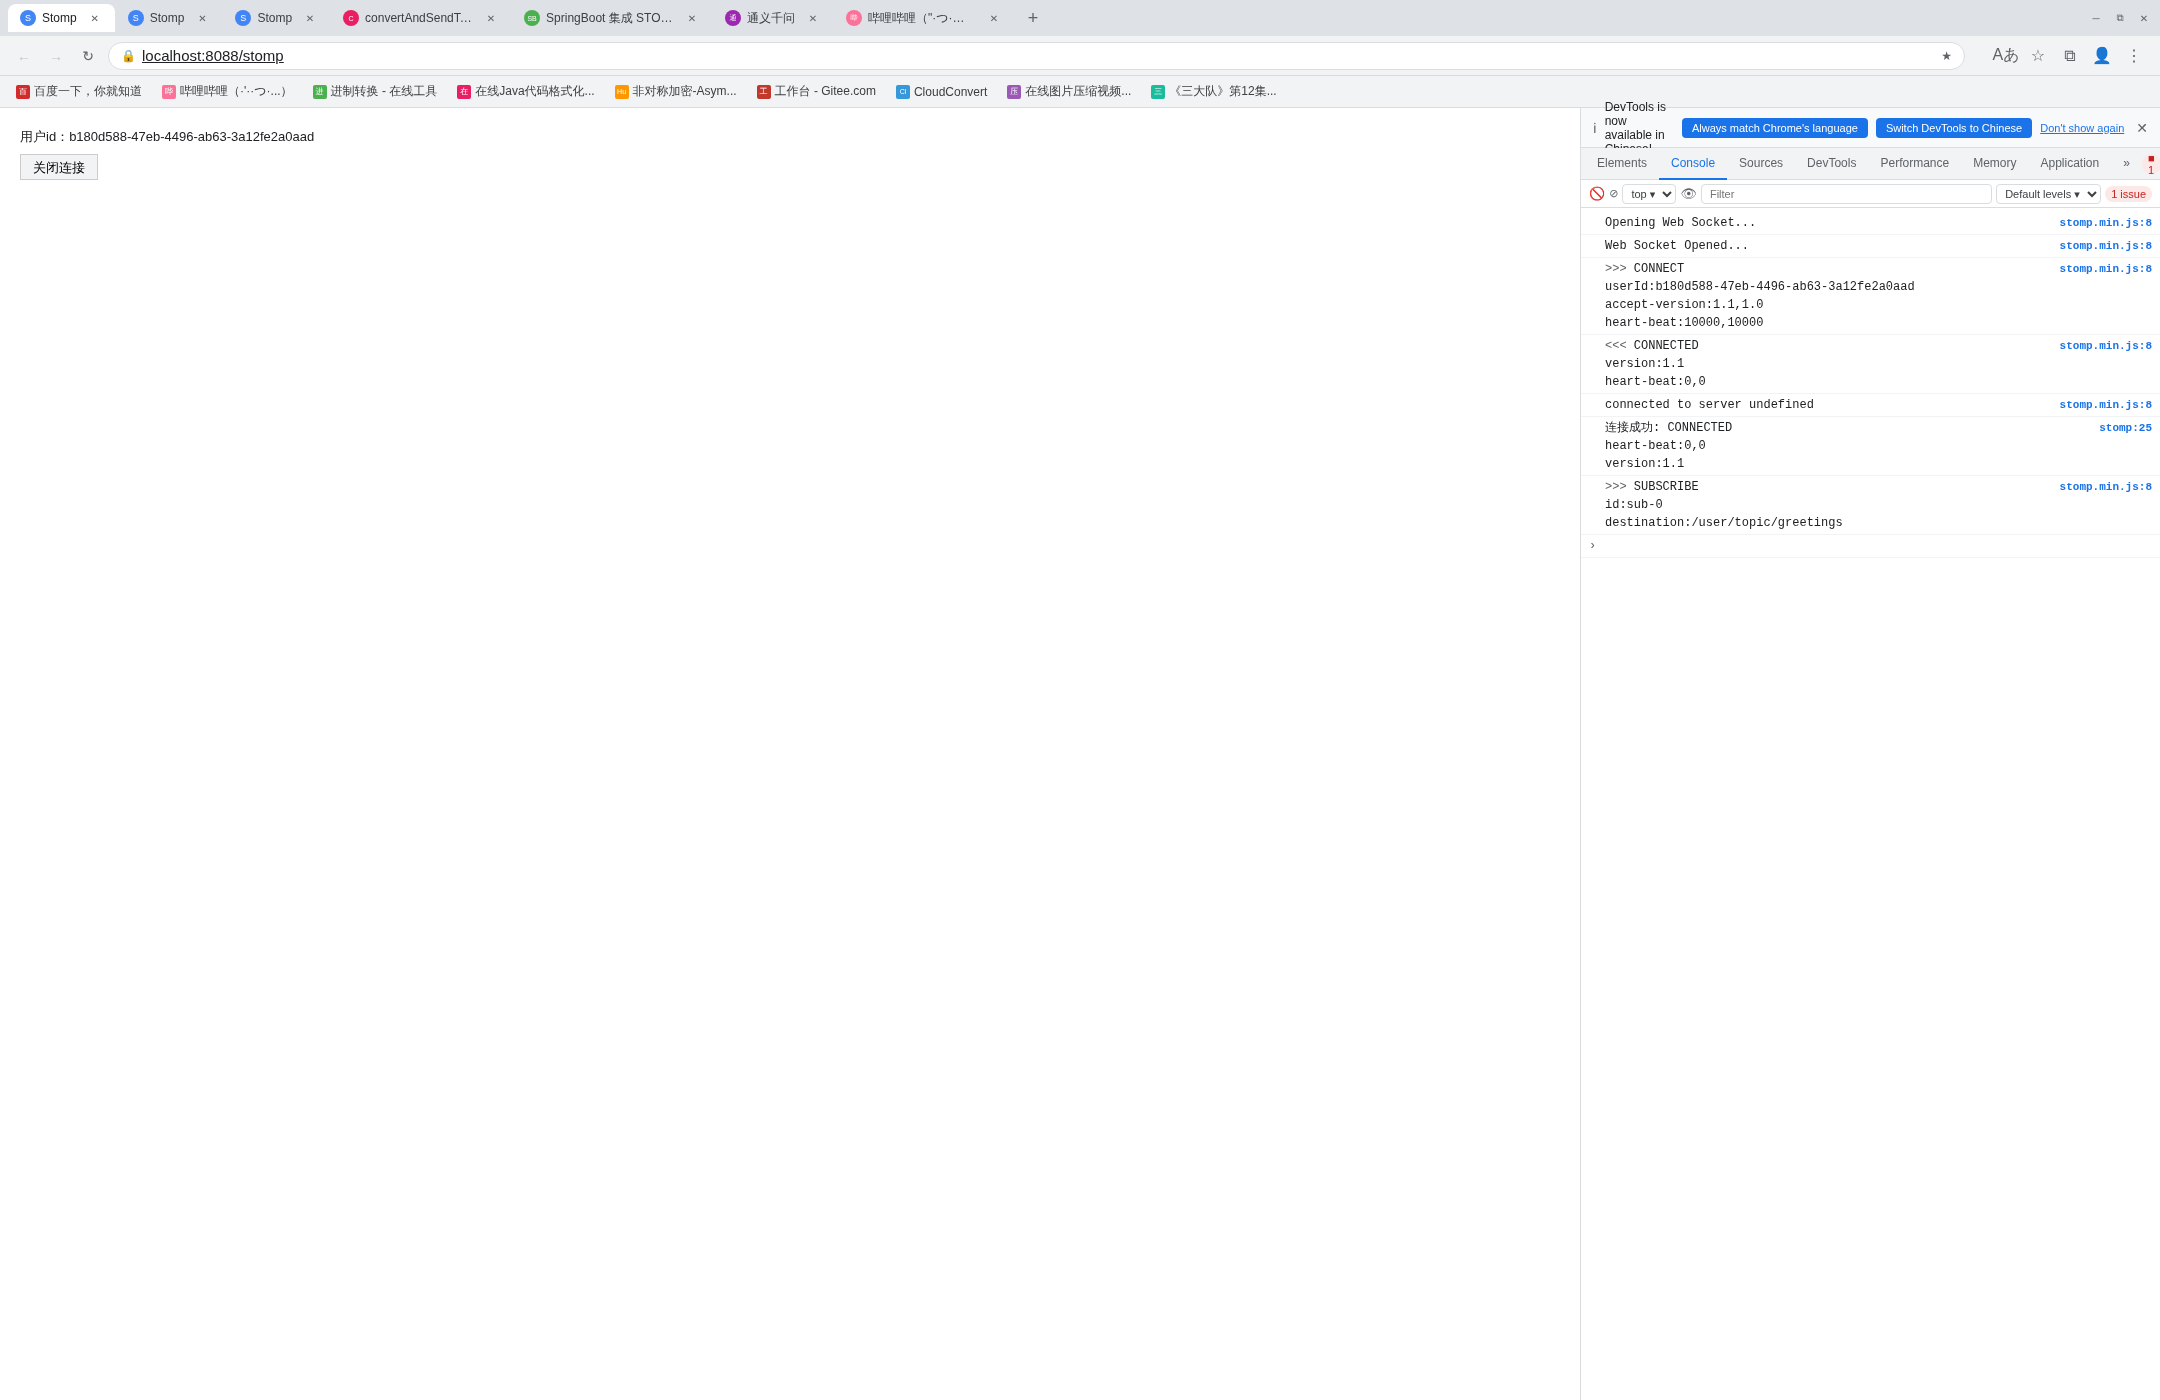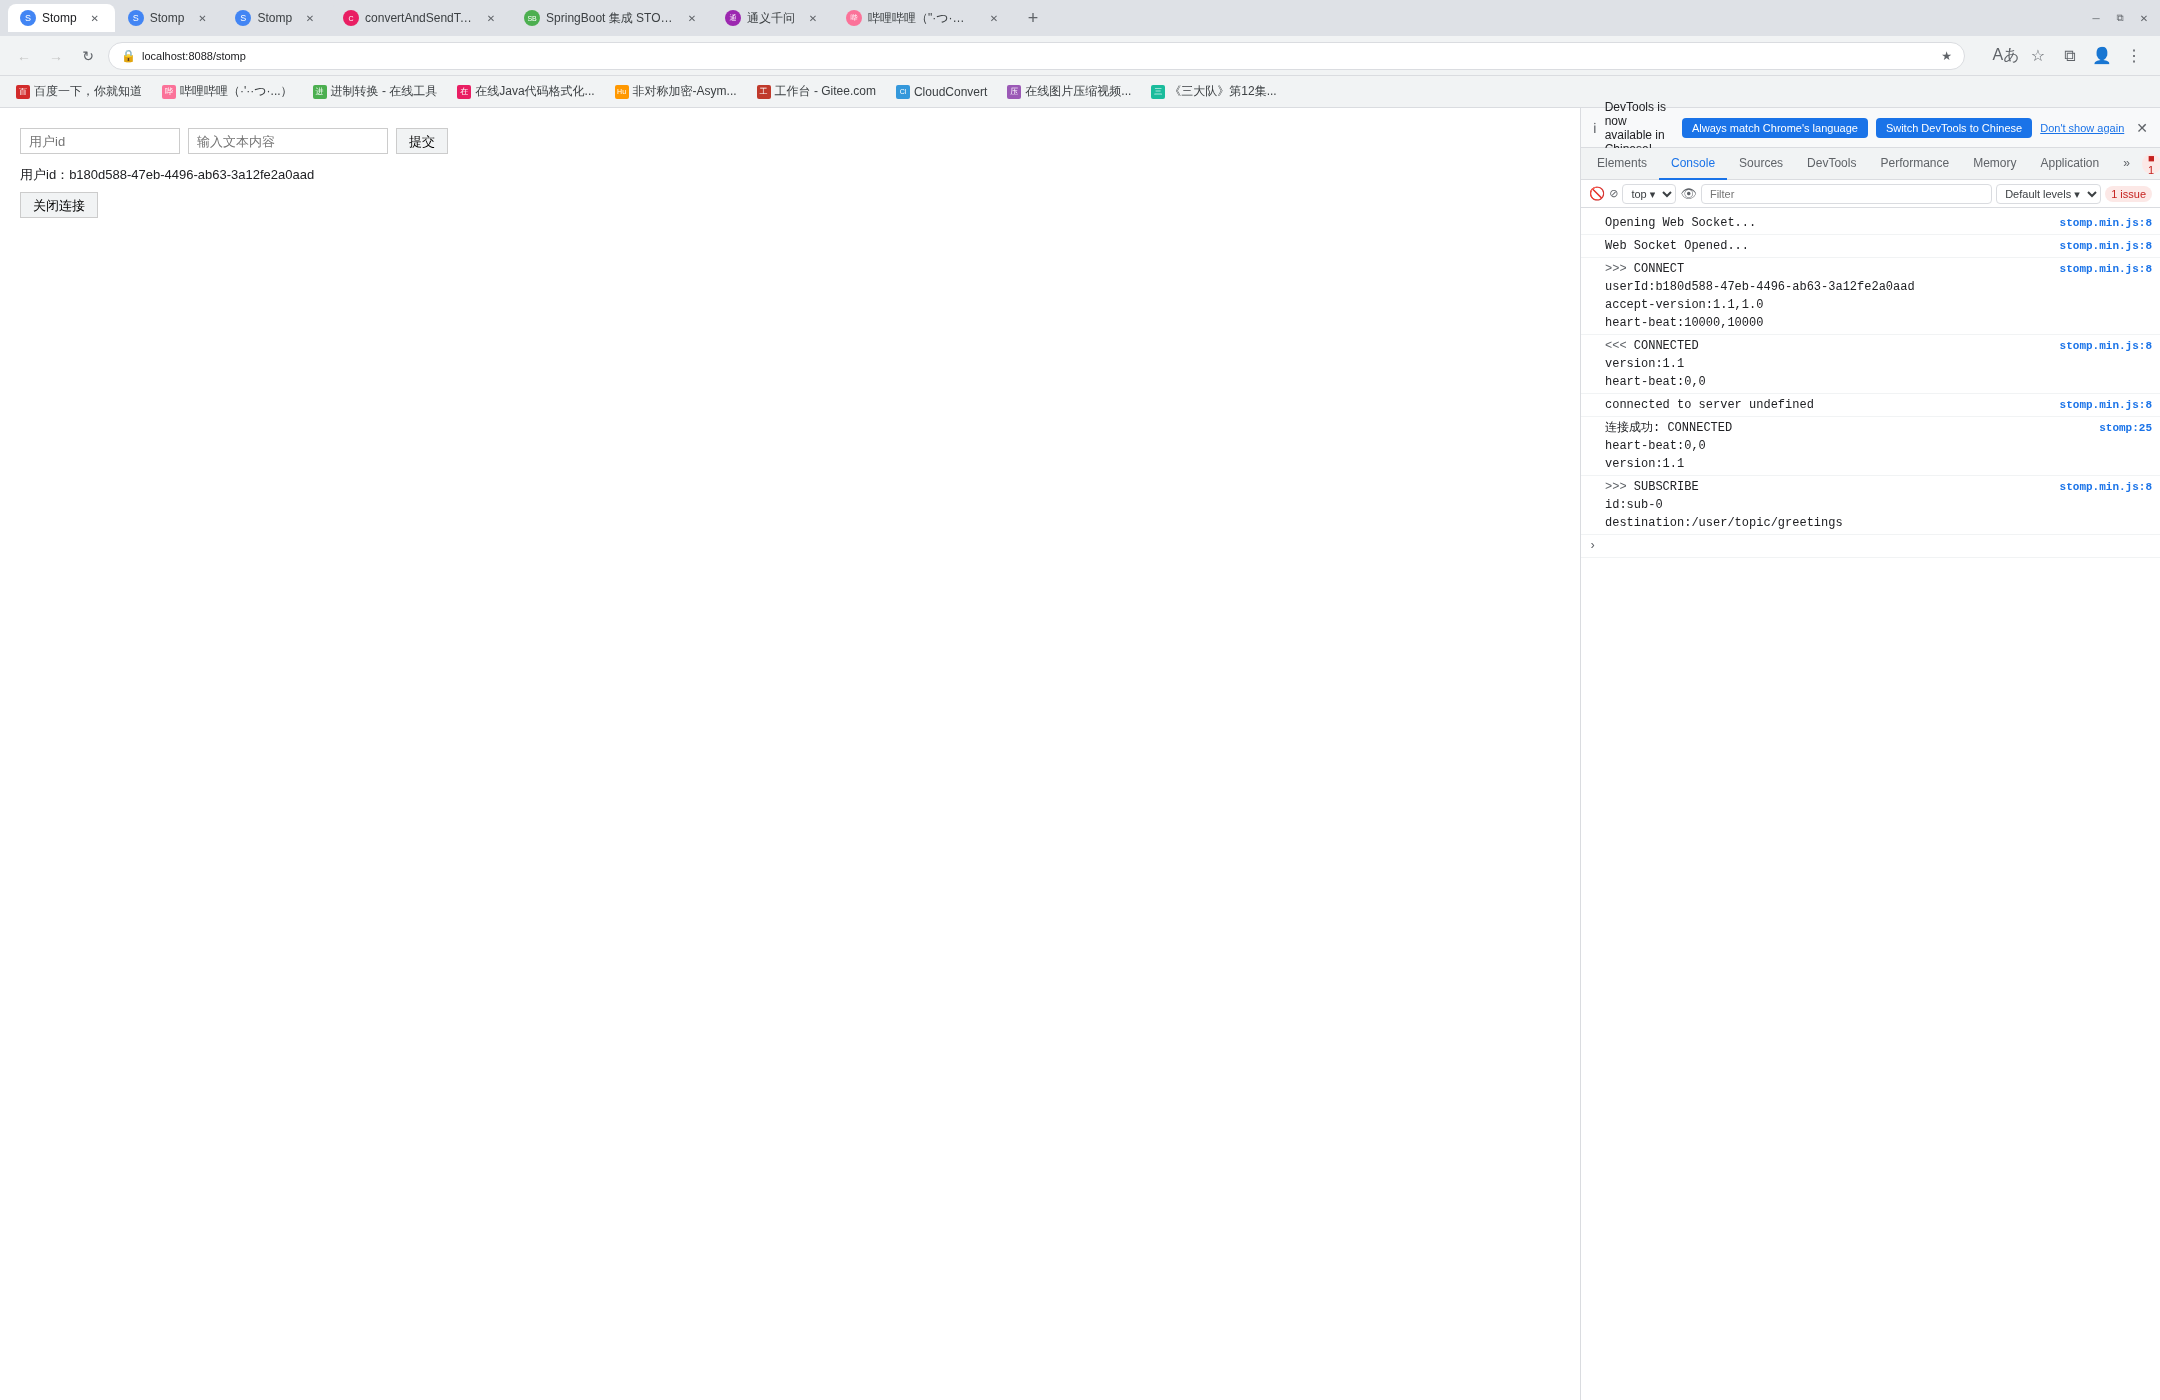"localhost:8088/stomp" .address-text { font-size: 11px -> 15px; text-decoration: none -> underline }
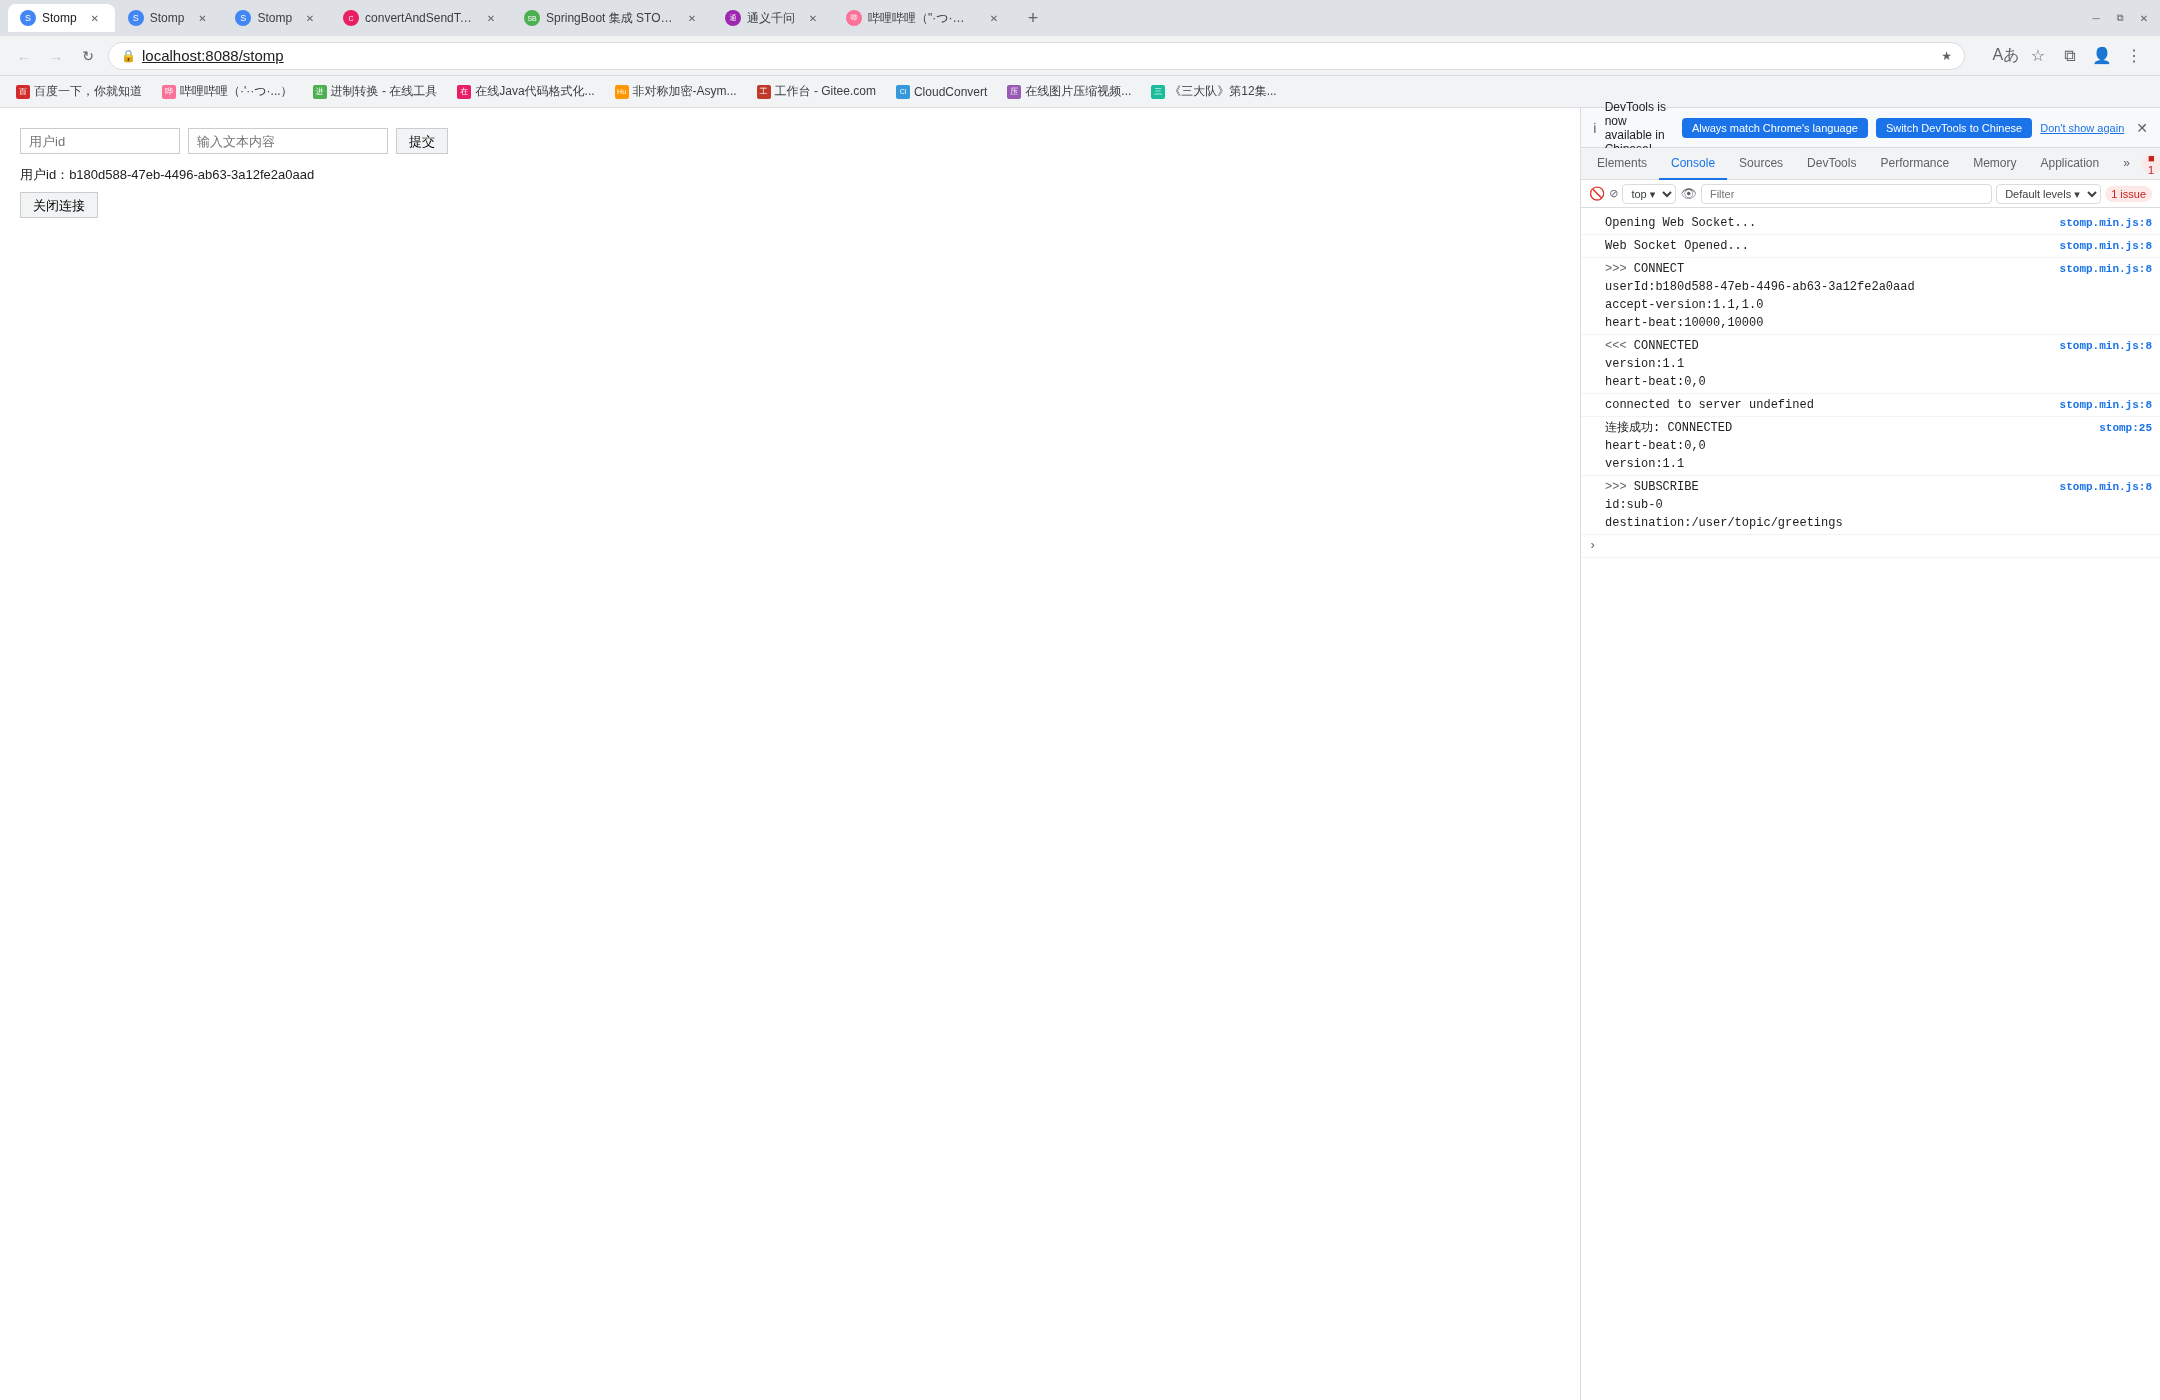"用户id" div.input-row { html: <div> <input> <input> <button>提交</button> </div> -> none }
